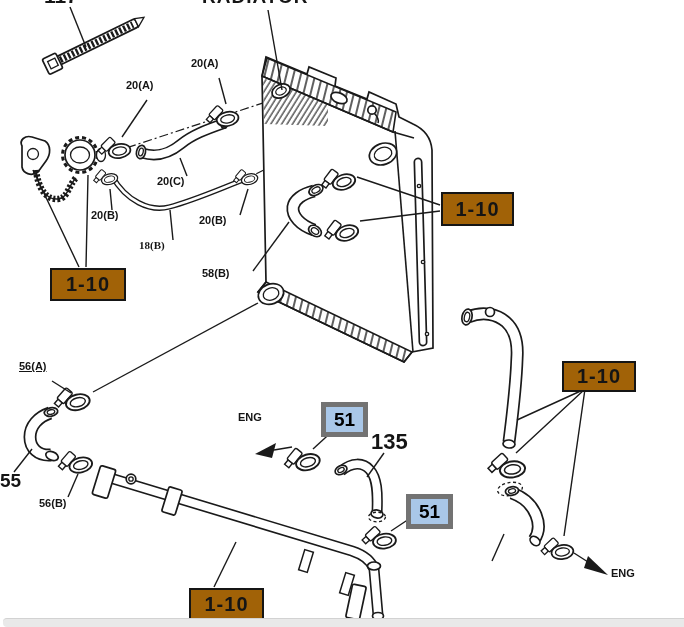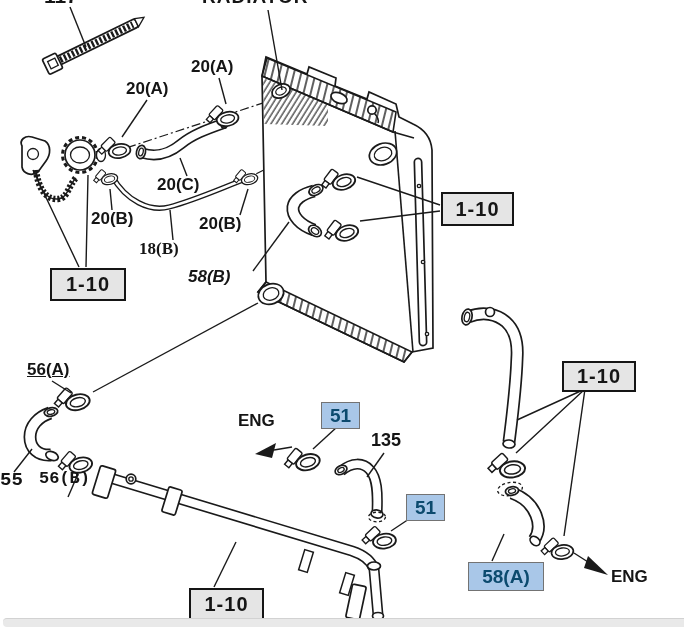"20(A)" .lbl { font-size: 17px -> 11px }
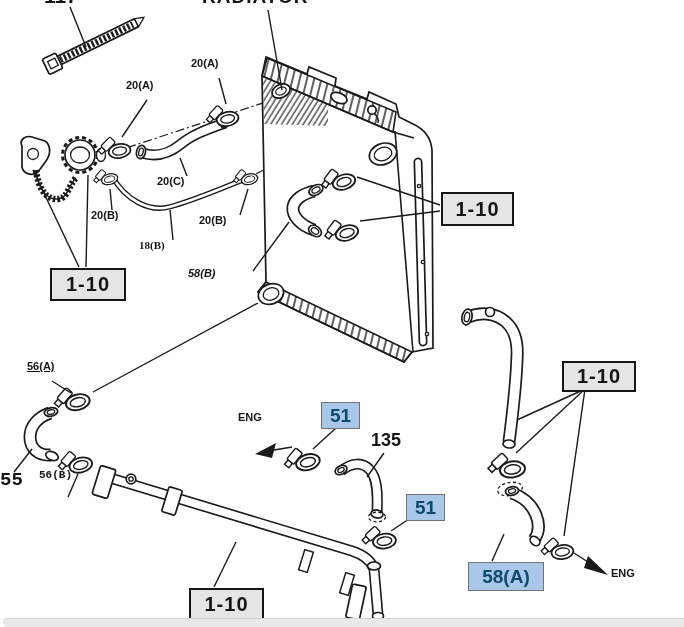"1-10" .refbox { background: #e5e5e5 -> #a16207 }
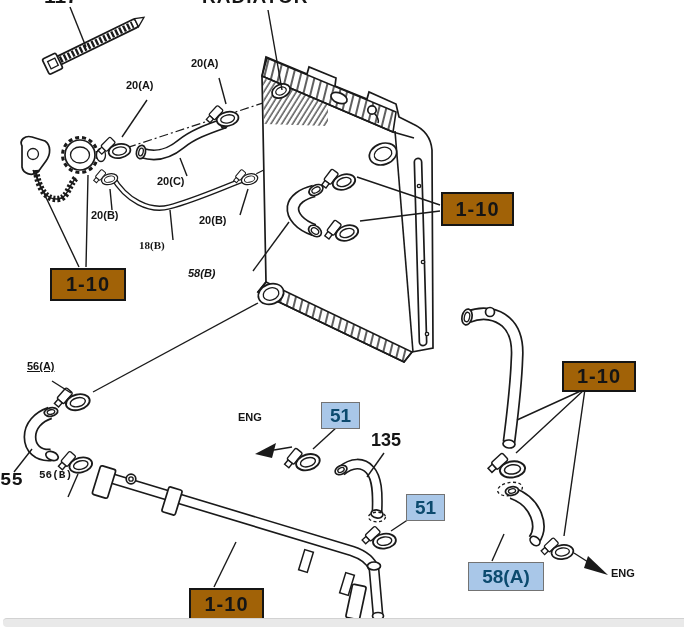"58(B)" div.lbl { font-style: italic -> none; left: 188px -> 202px }
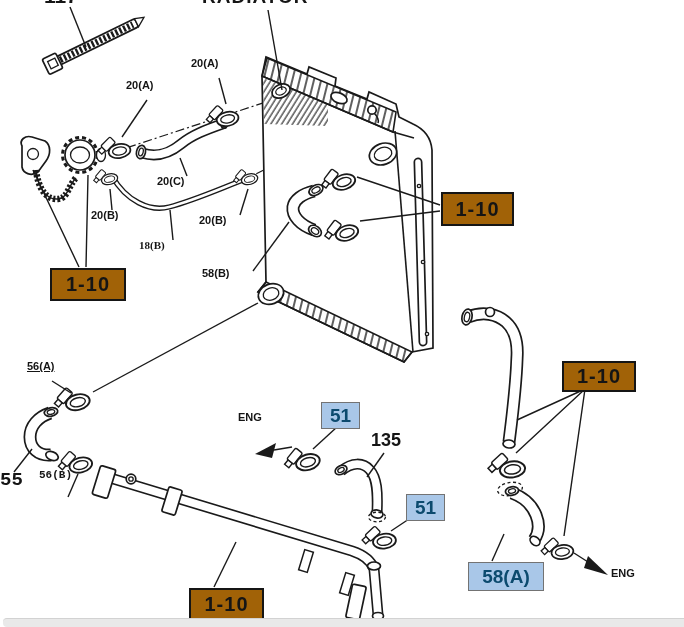"56(A)" div.lbl { left: 27px -> 19px }
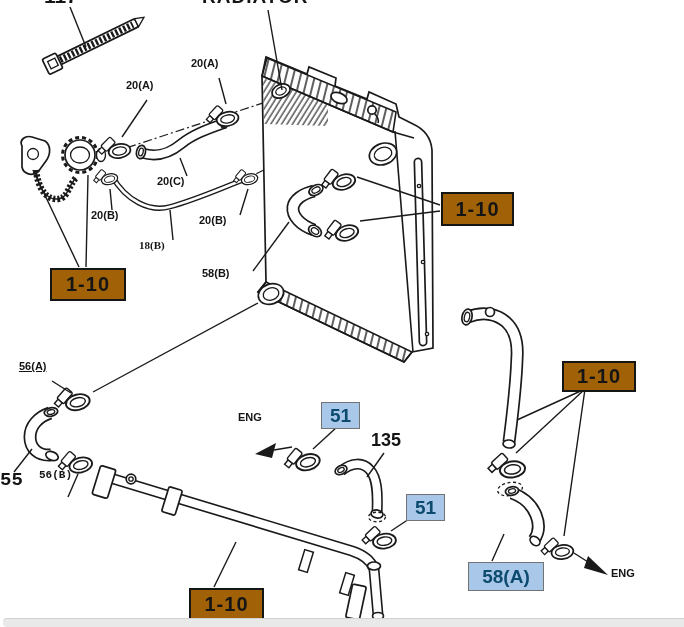"51" .hl { border: 1px solid #737373 -> 5px solid #737373; color: #0c4a6e -> #000000 }
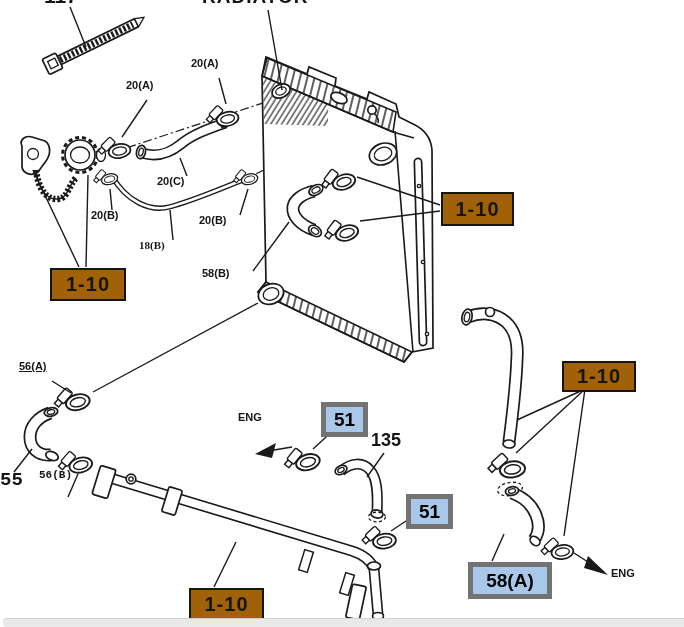"135" div.lbl { font-size: 18px -> 22px }
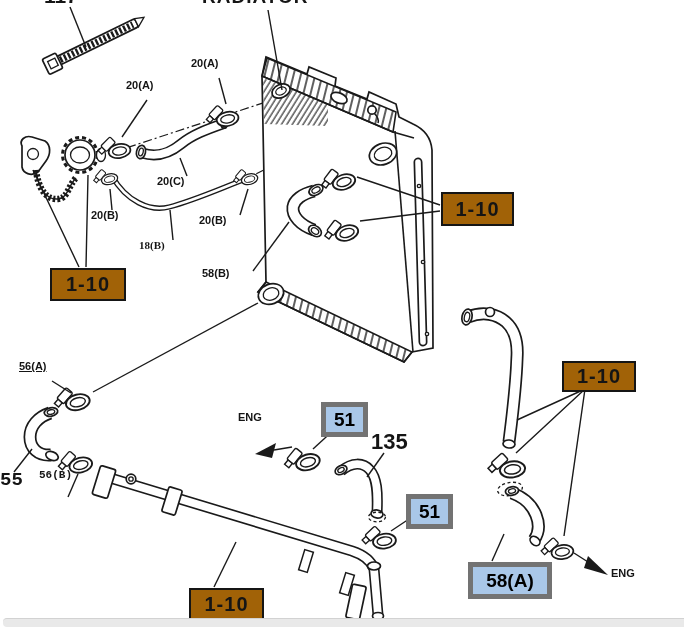"55" div.lbl { font-family: Liberation Mono, monospace -> none }
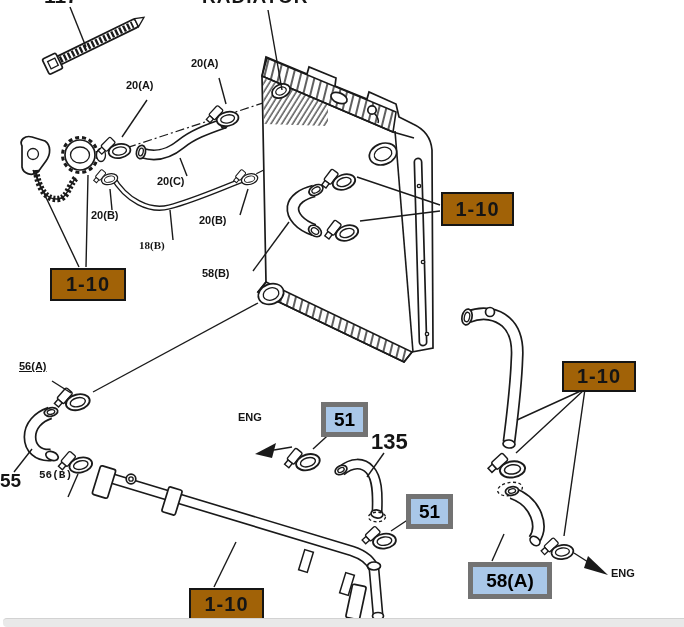"56(B)" div.lbl { font-family: Liberation Mono, monospace -> none; top: 470px -> 498px }
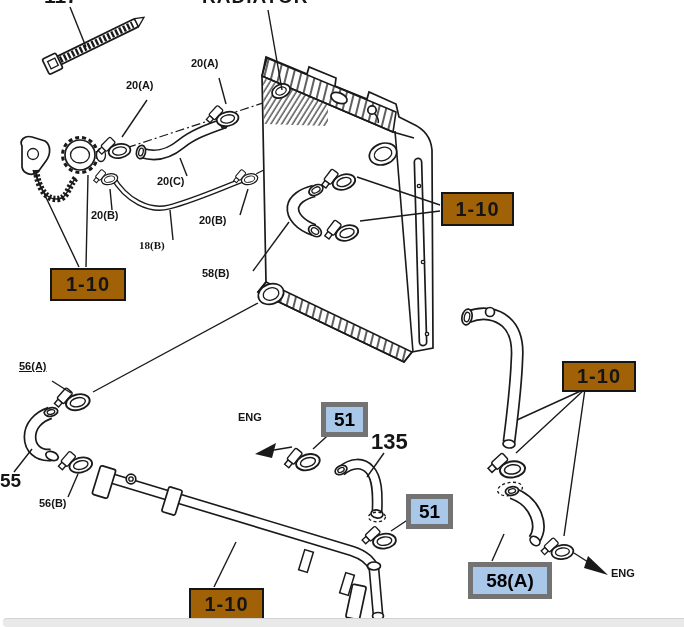"58(A)" div.lbl { html: <div>58(A)</div> -> none }
